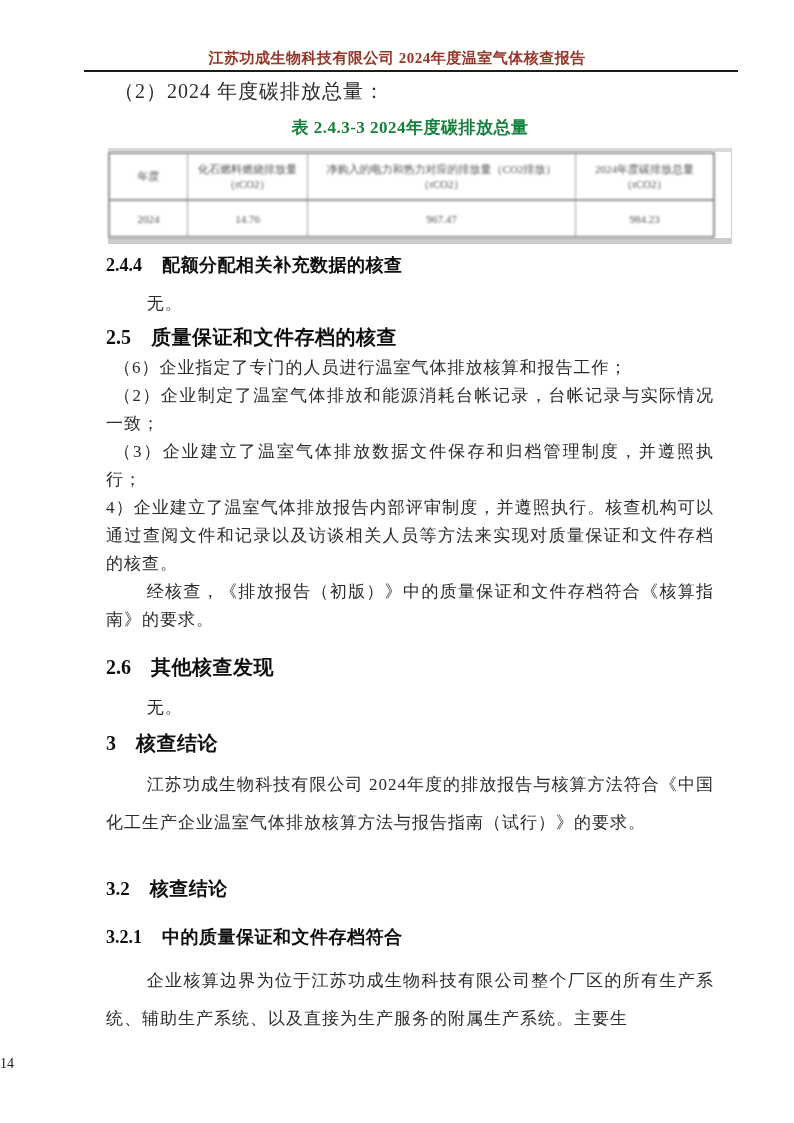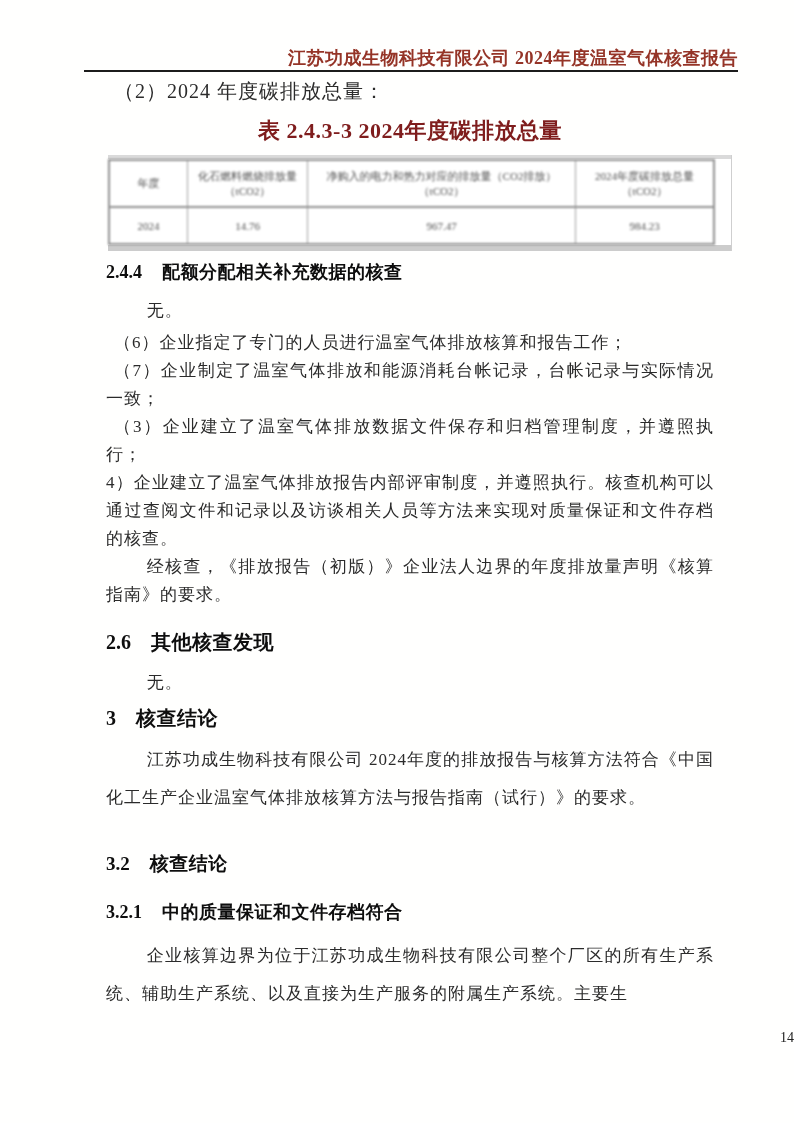"江苏功成生物科技有限公司 2024年度温室气体核查报告" .doc-header { font-size: 18px -> 15px; text-align: right -> center }
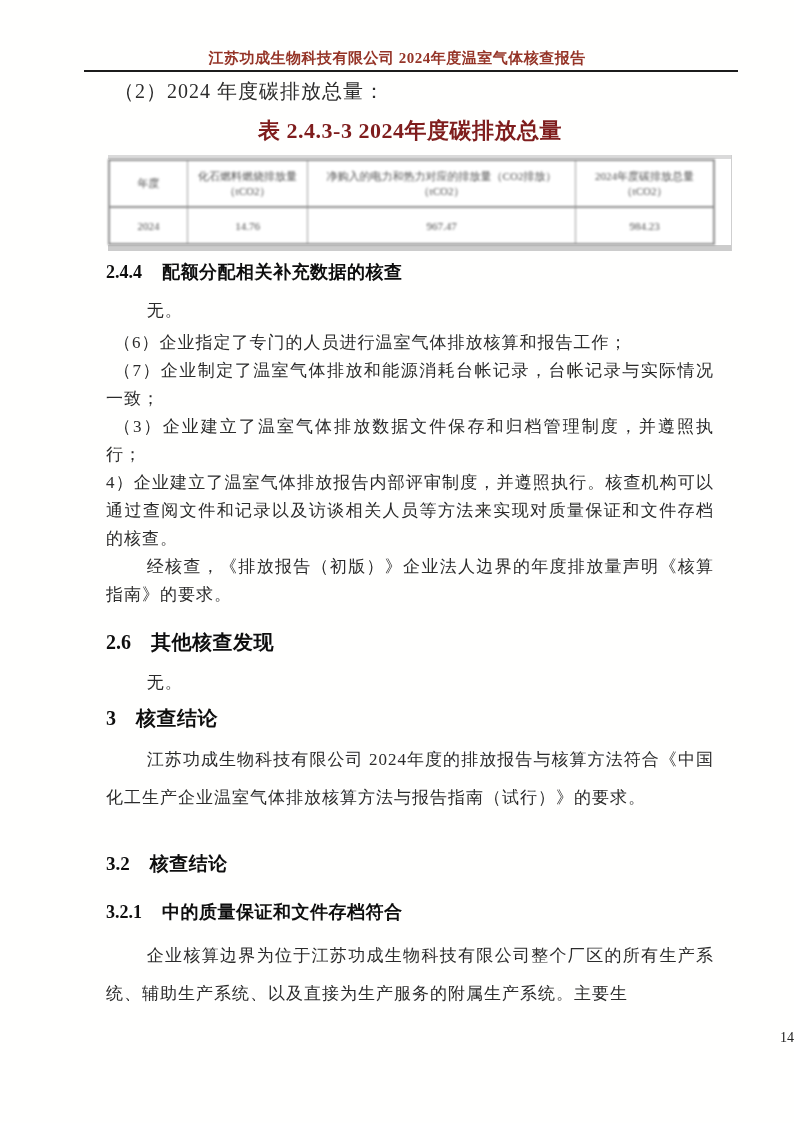"表 2.4.3-3 2024年度碳排放总量" .tbl-caption { color: #7f1d1d -> #15803d; font-size: 22px -> 17px }
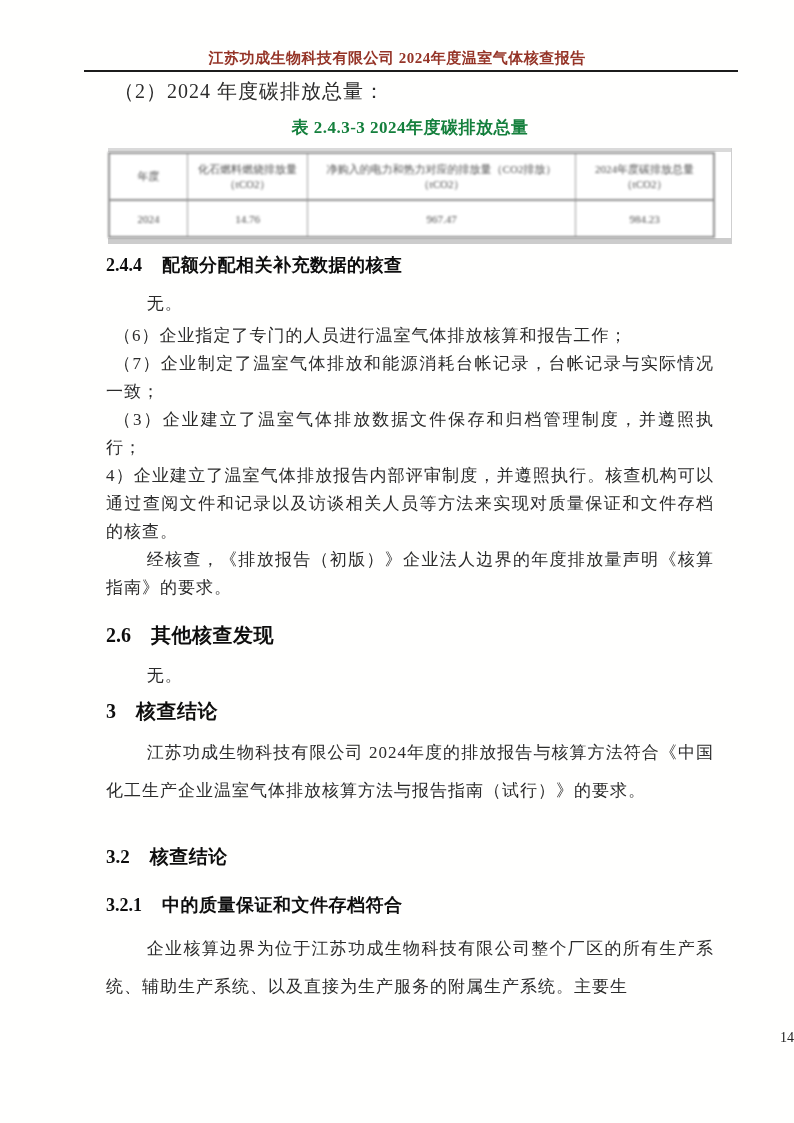"2.5 质量保证和文件存档的核查" p.h2 { html: none -> <p><span>2.5</span><span>质量保证和文件存档的核查</span></p> }
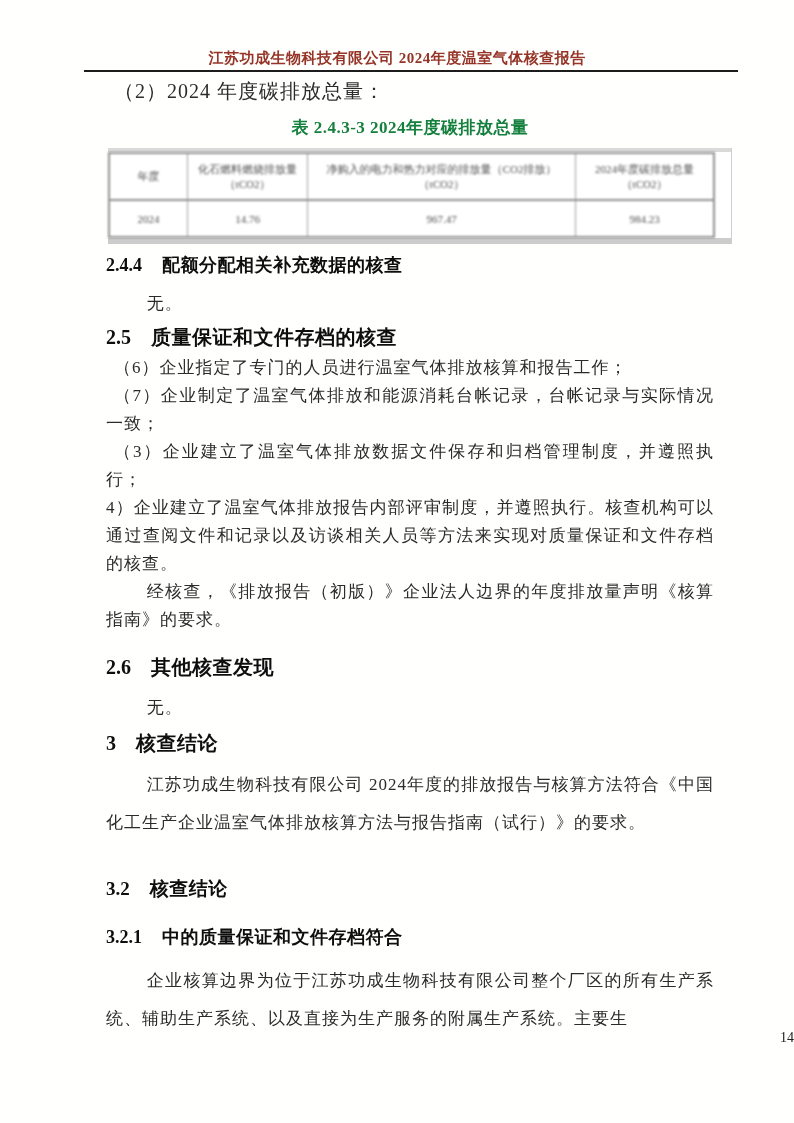"（7）企业制定了温室气体排放和能源消耗台帐记录，台帐记录与实际情况一致；" p.para { text: 7 -> 2 }
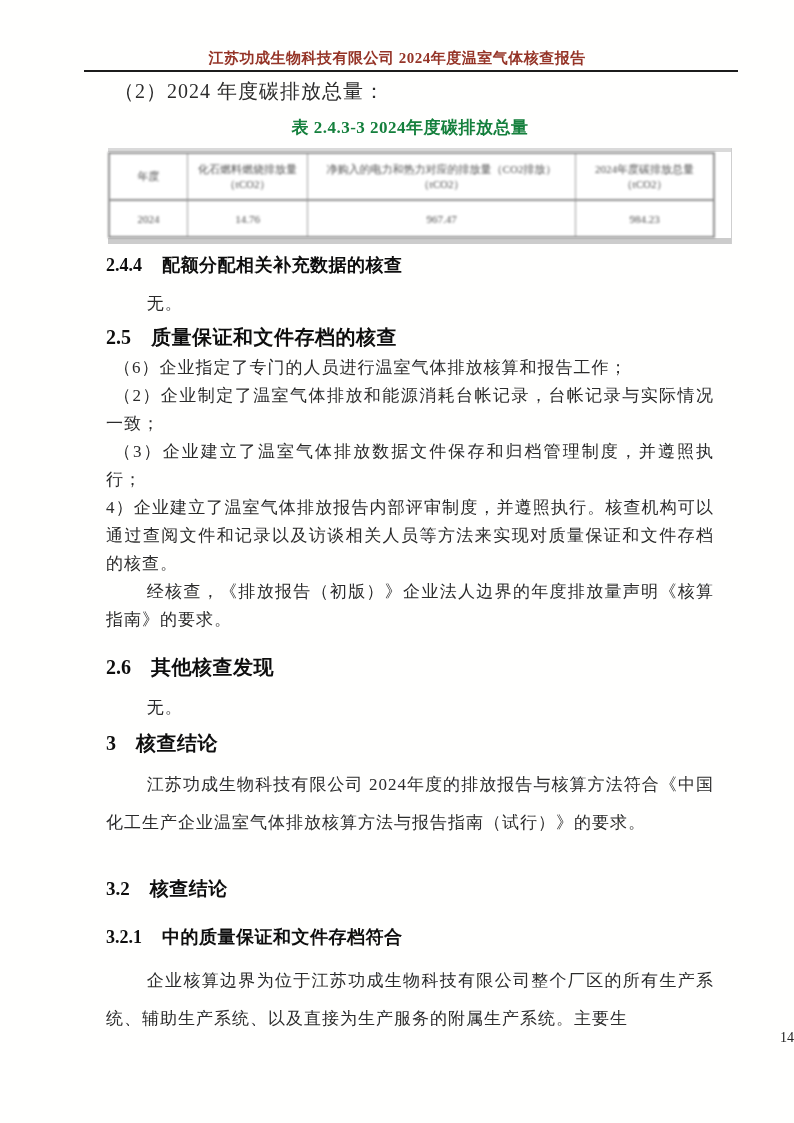"经核查，《排放报告（初版）》企业法人边界的年度排放量声明《核算指南》的要求。" p.para { text: 企业法人边界的年度排放量声明 -> 中的质量保证和文件存档符合 }
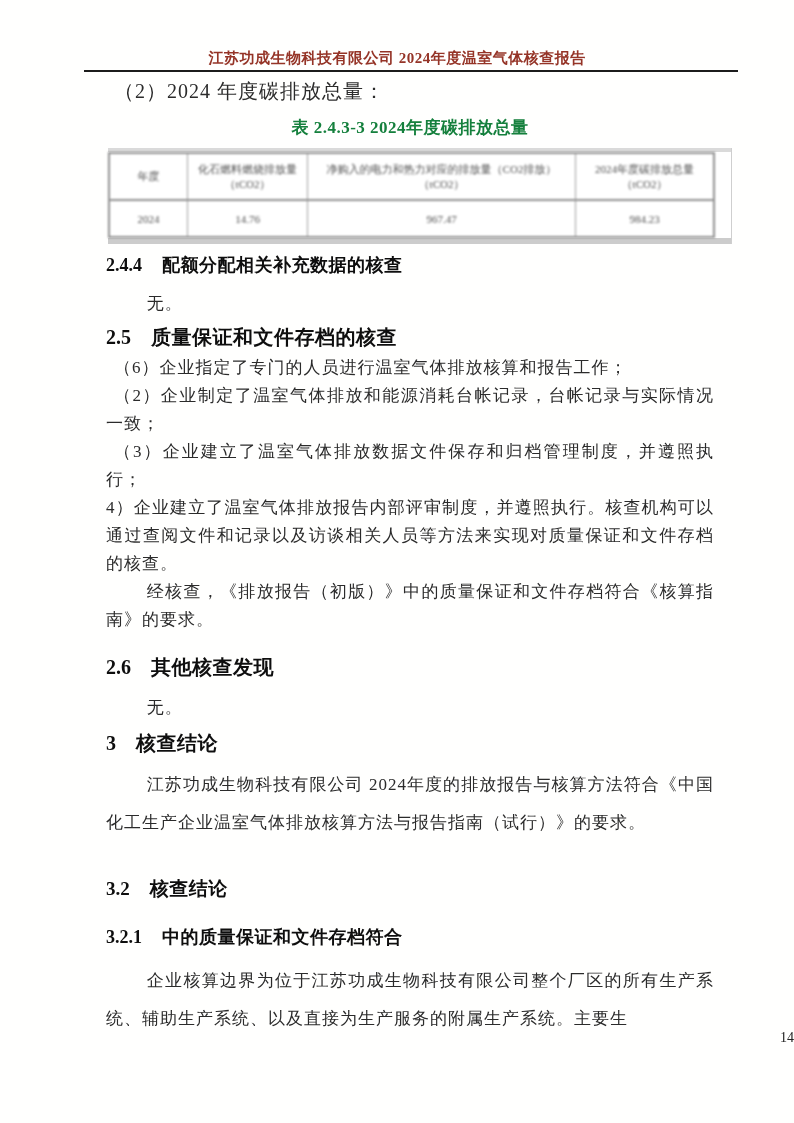"14" .page-footer { text-align: right -> left; top: 1030px -> 1056px }
